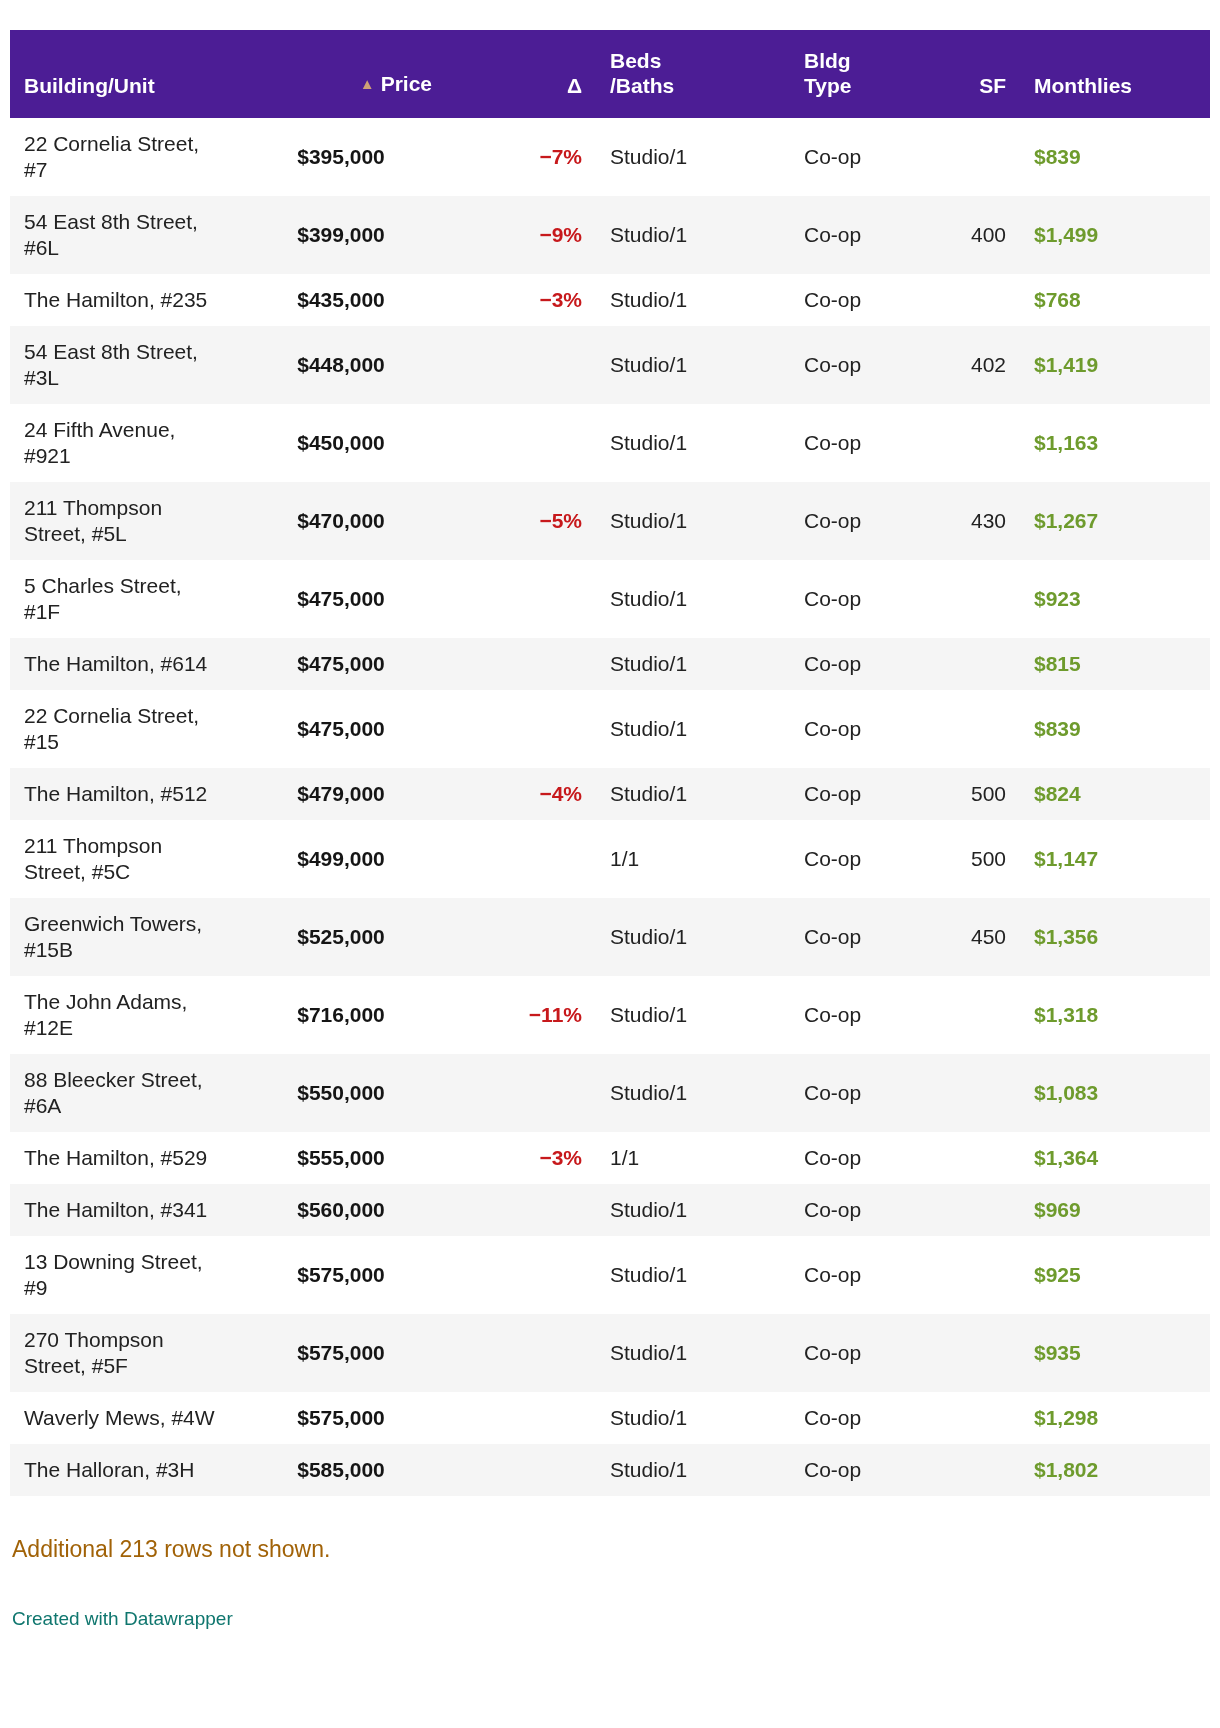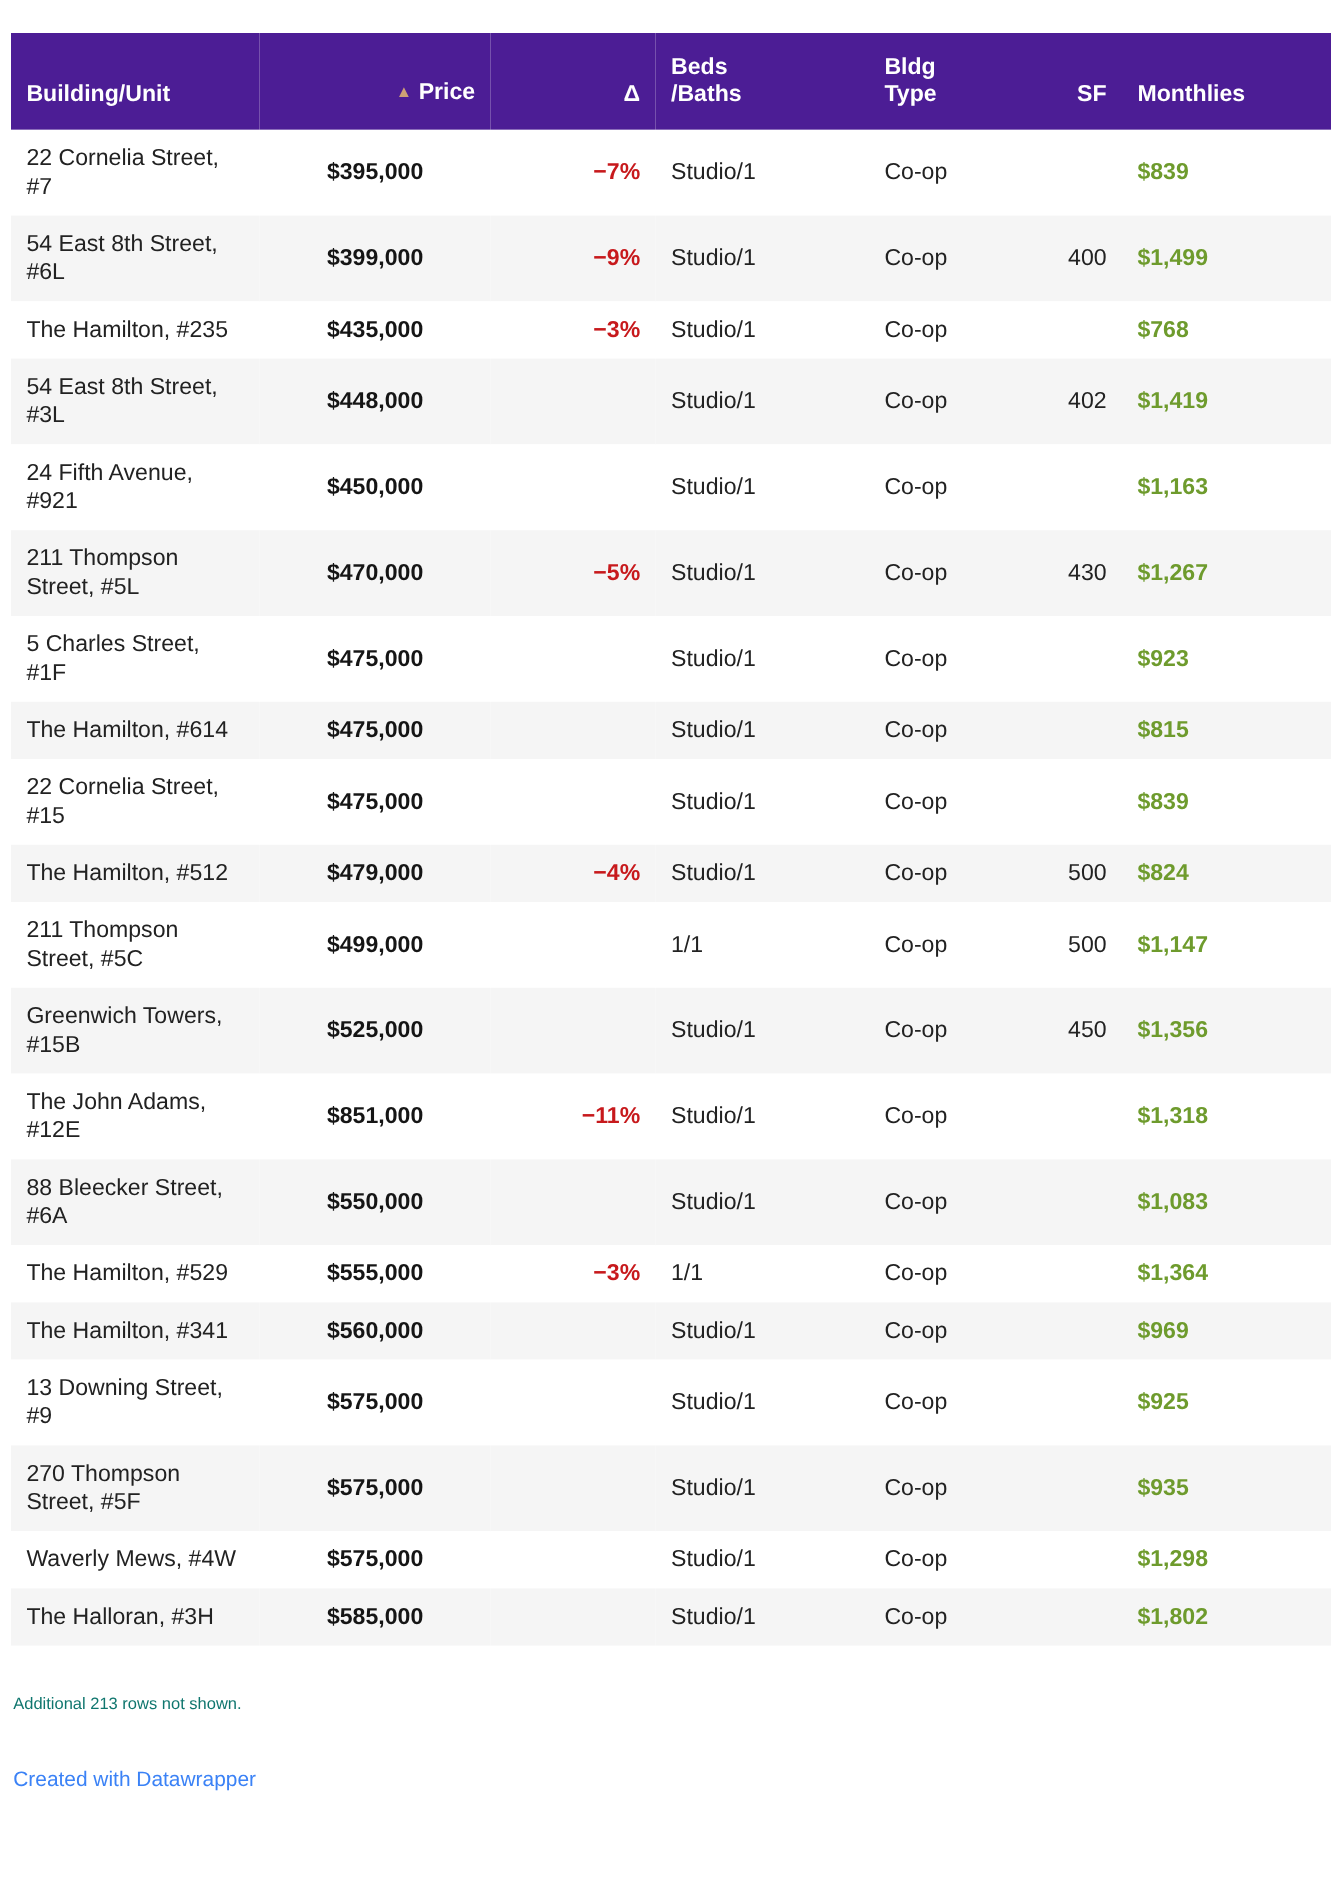"$851,000" td.num { text: $851,000 -> $716,000 }
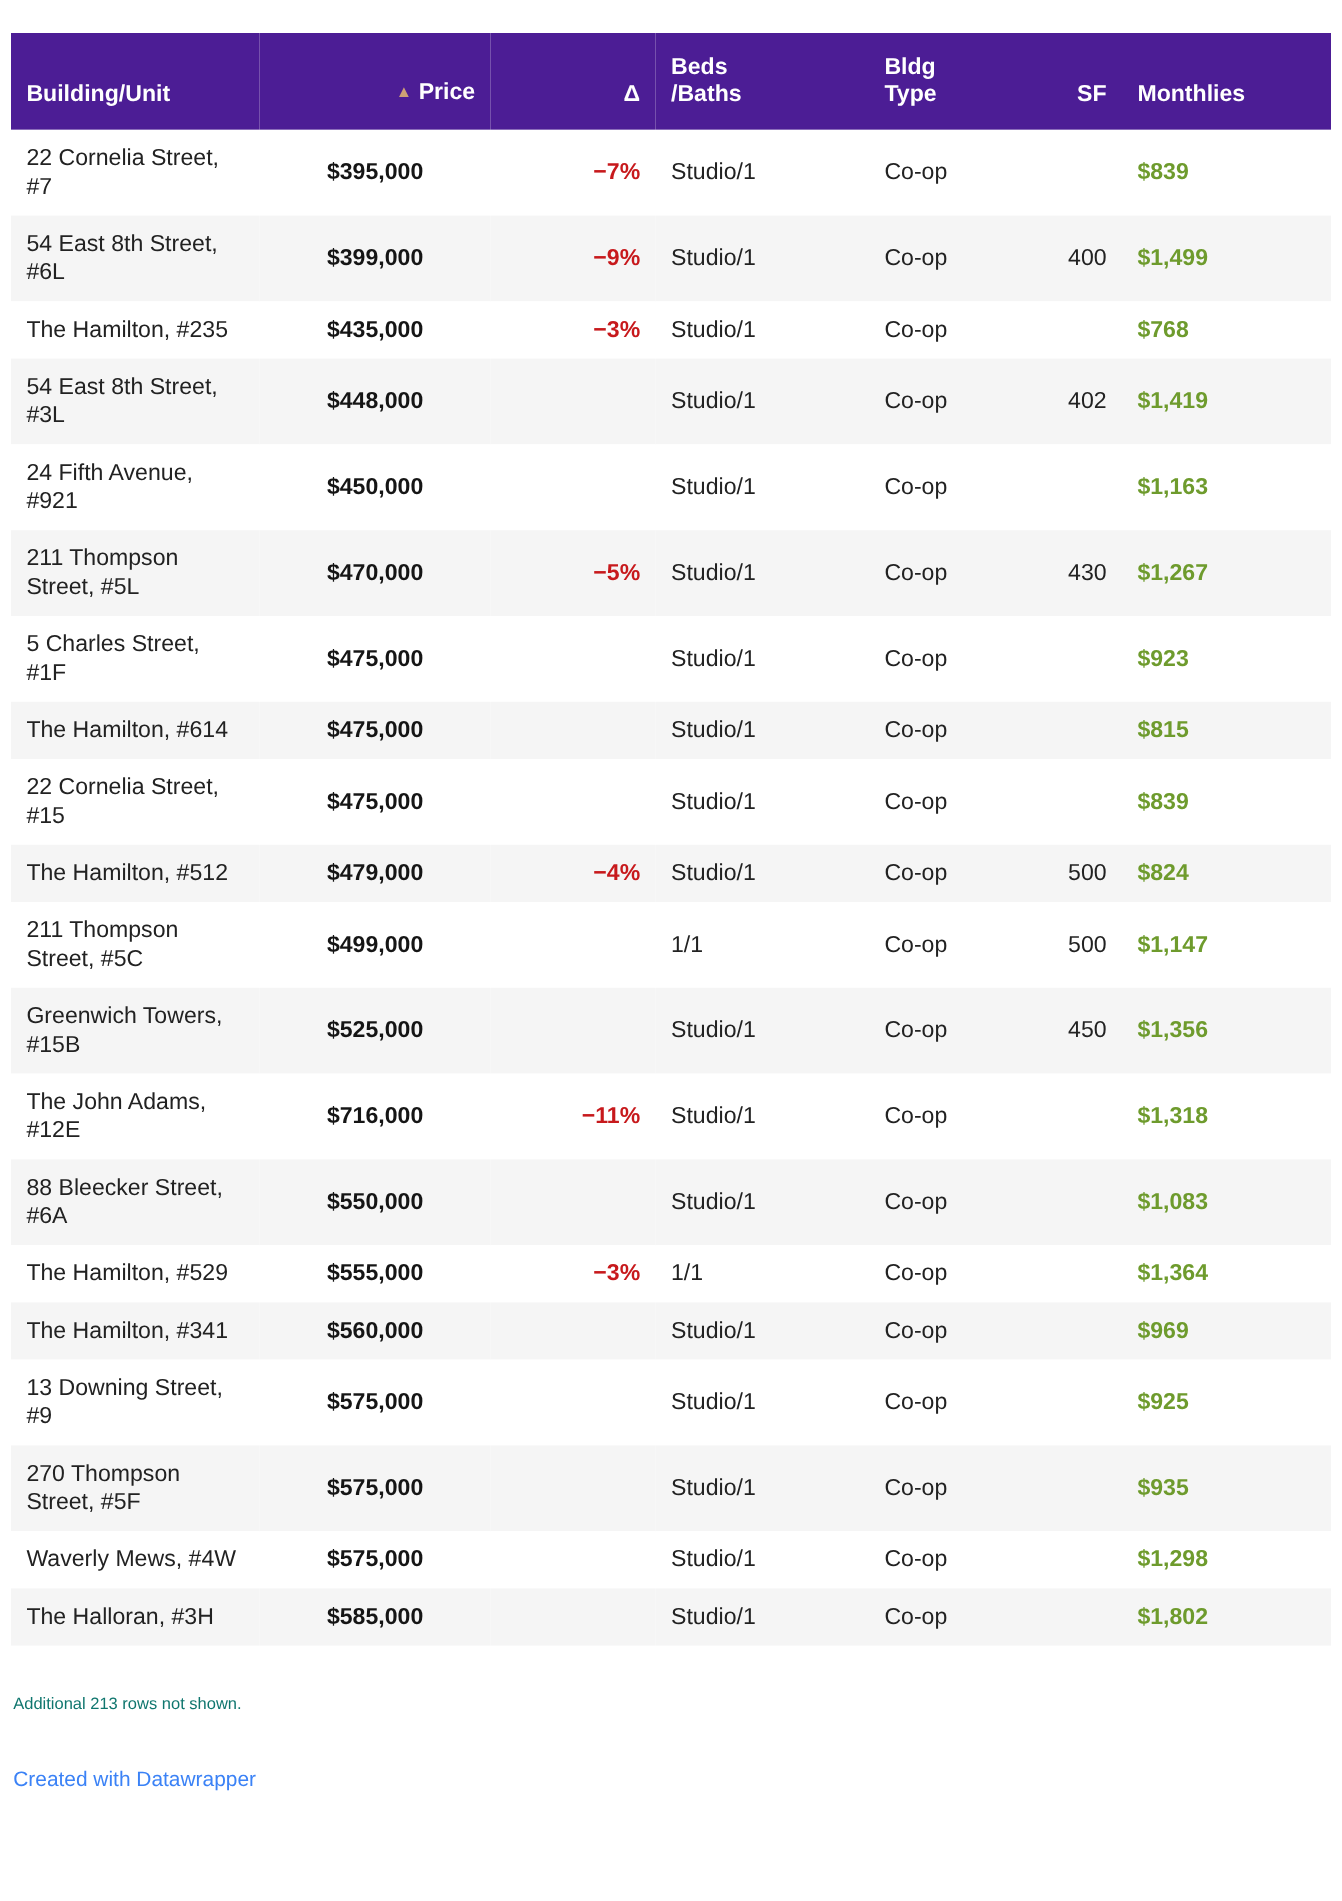"Additional 213 rows not shown." .note { color: #0f766e -> #a16207; font-size: 15px -> 23px }
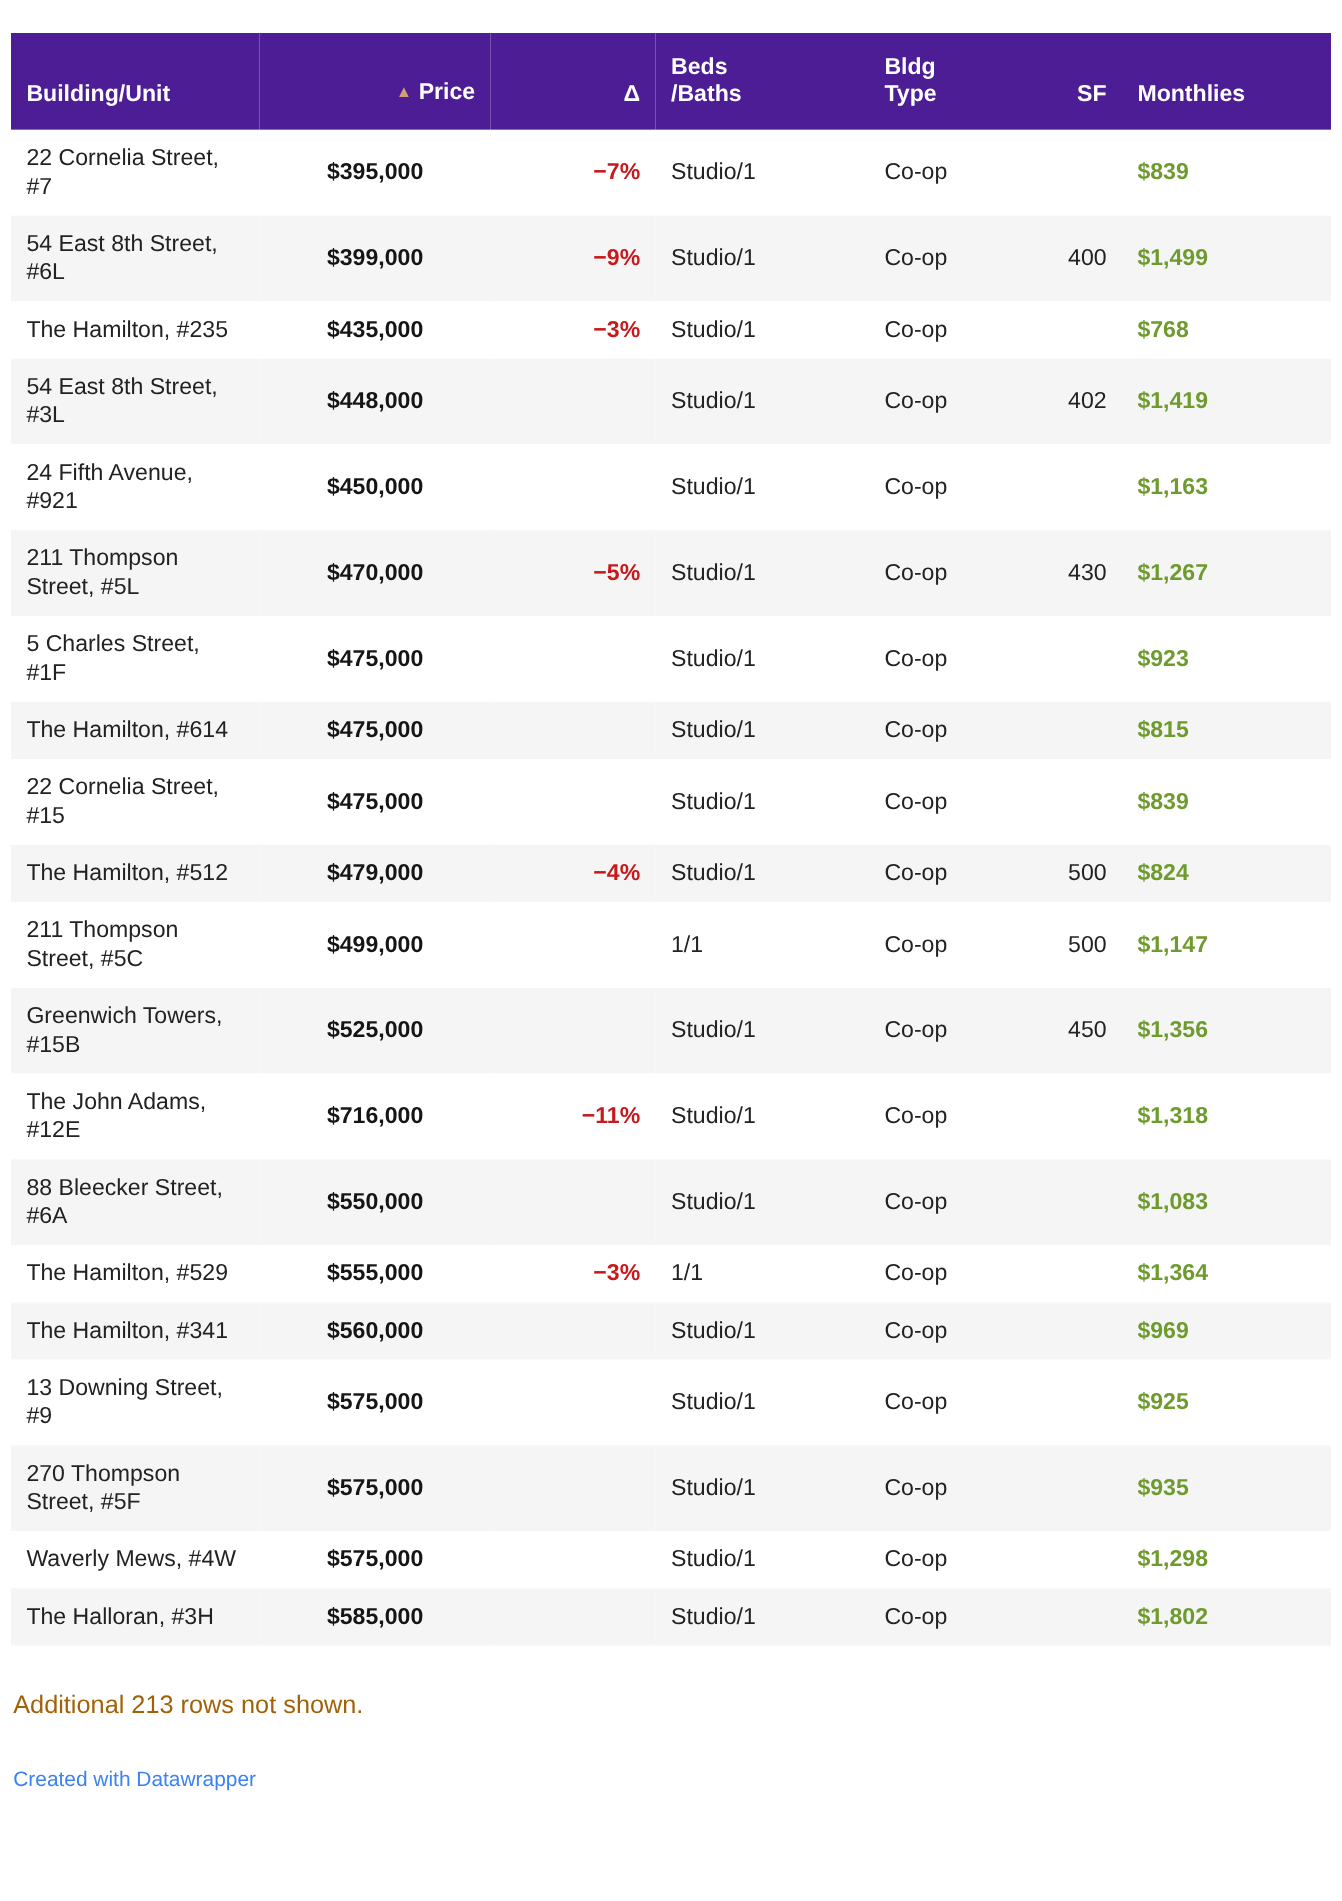"Created with Datawrapper" .credit { color: #3b82f6 -> #0f766e }
